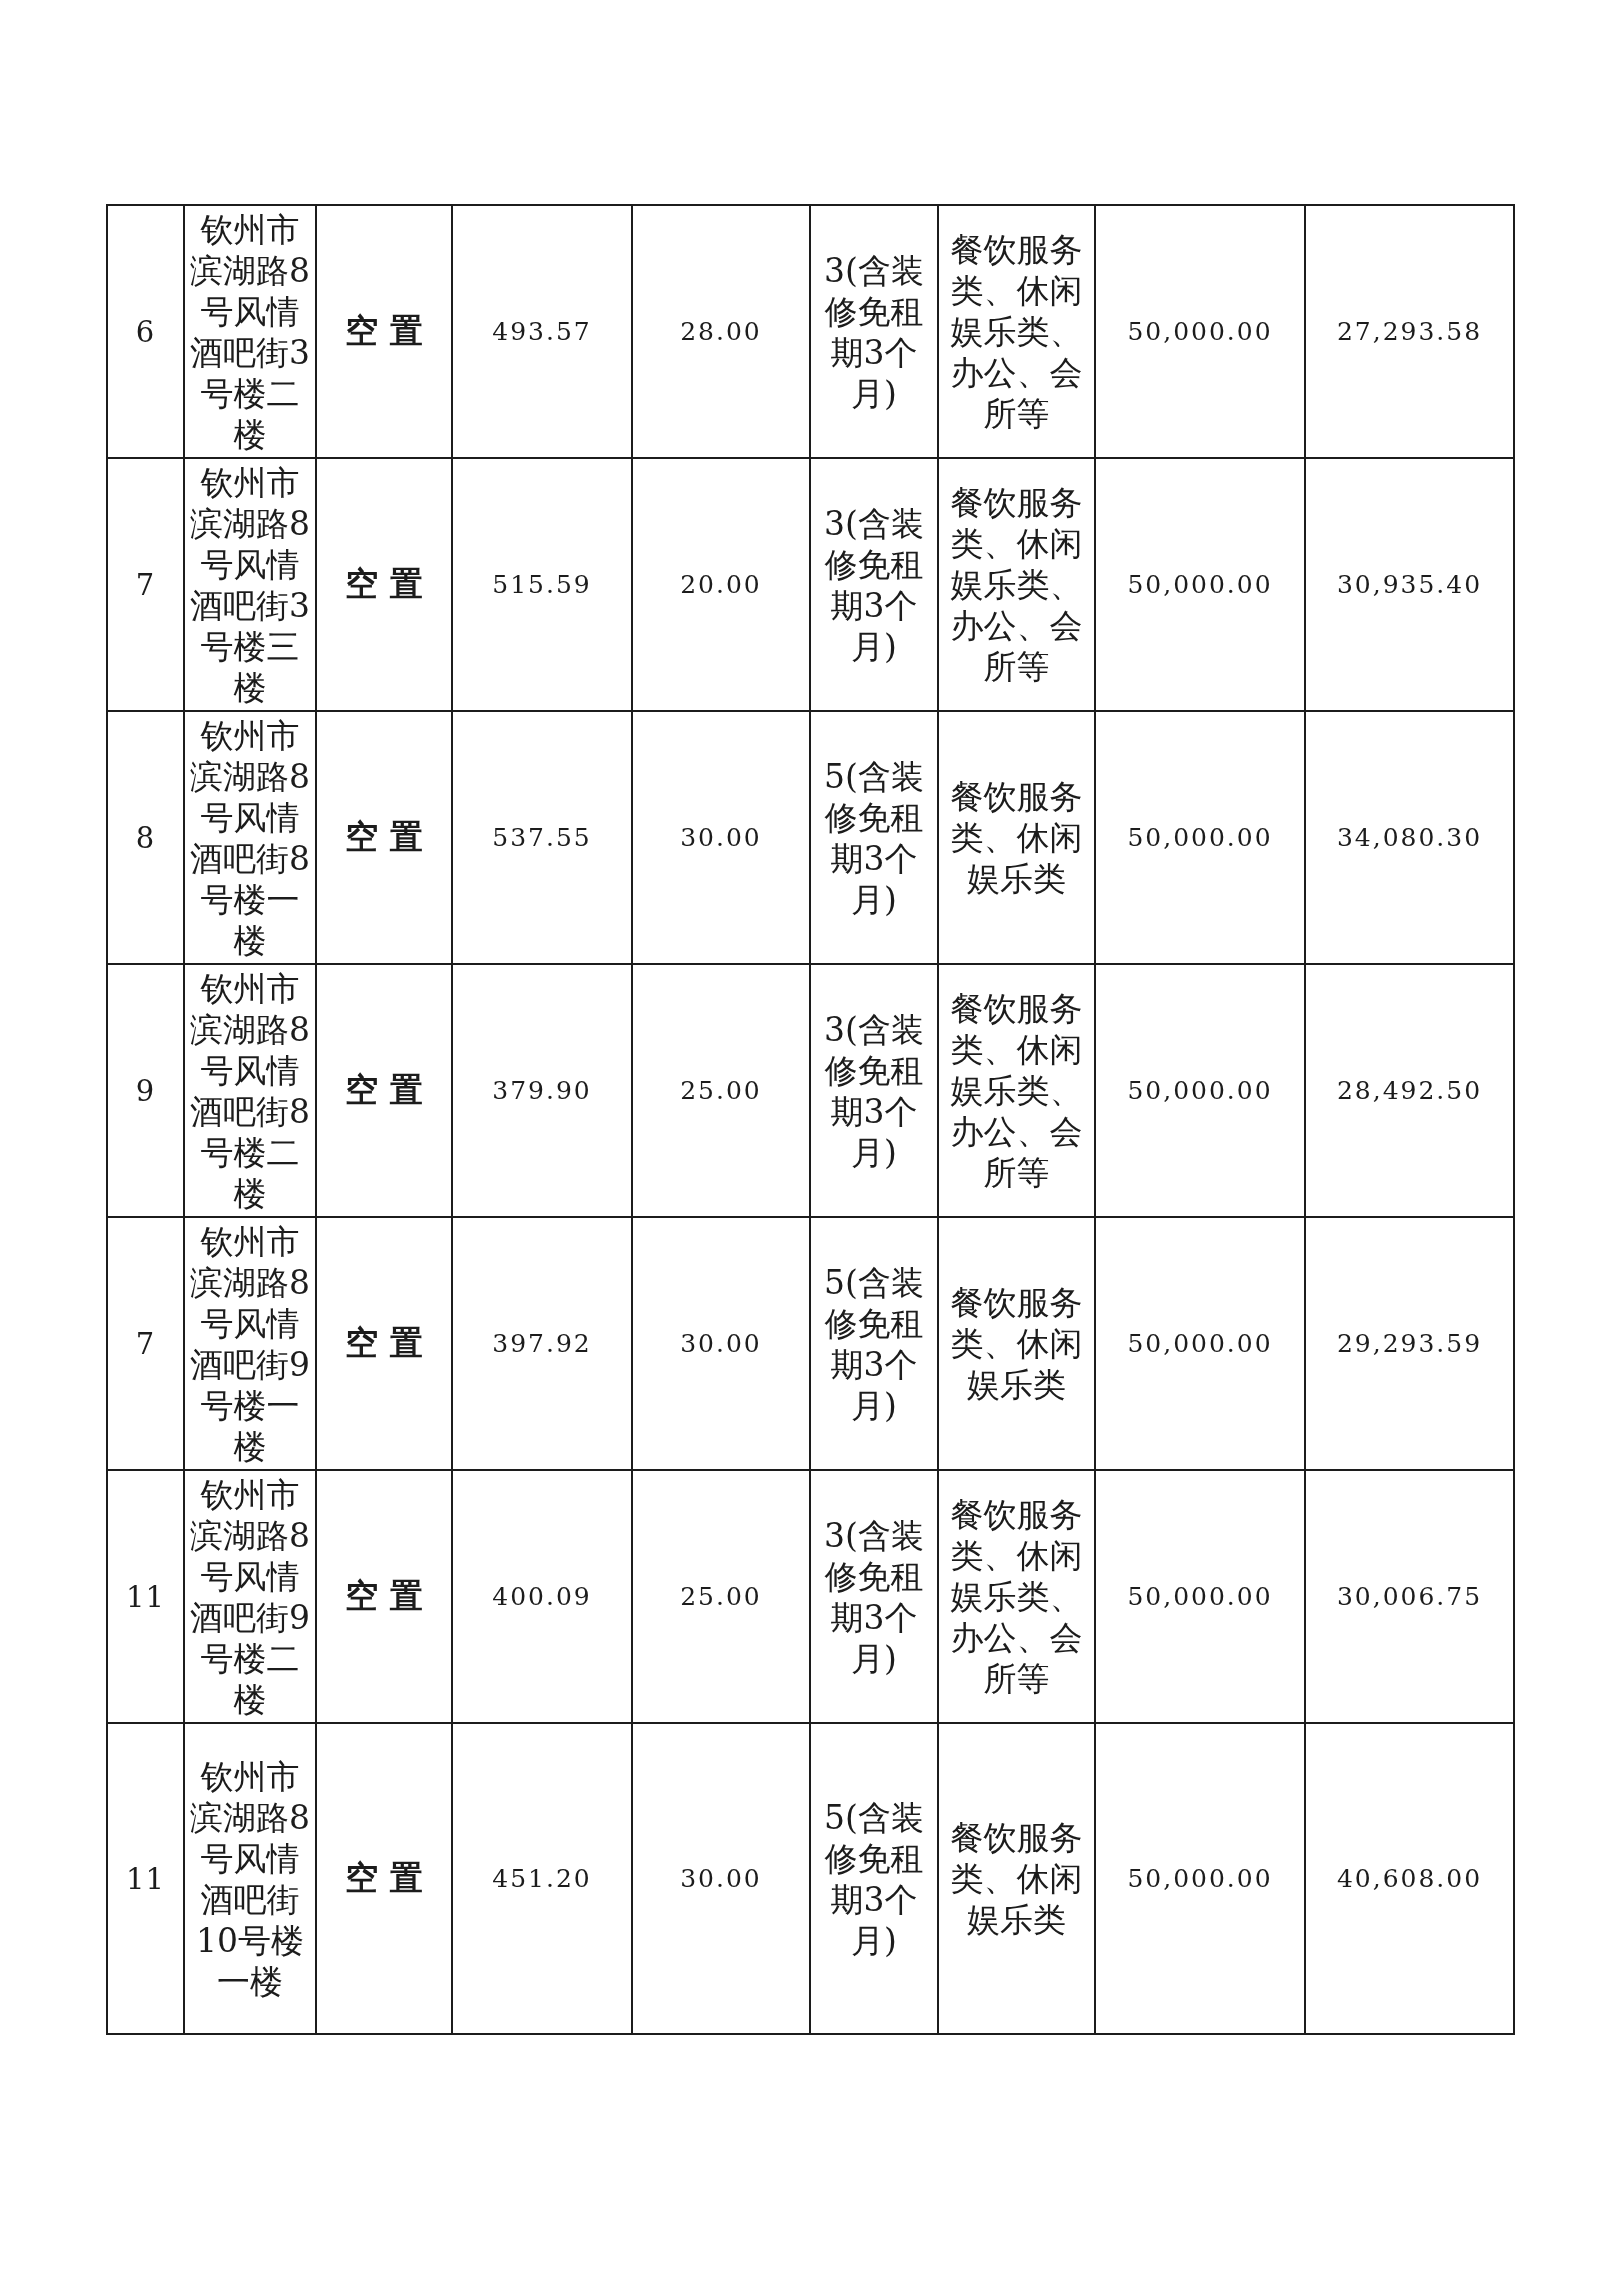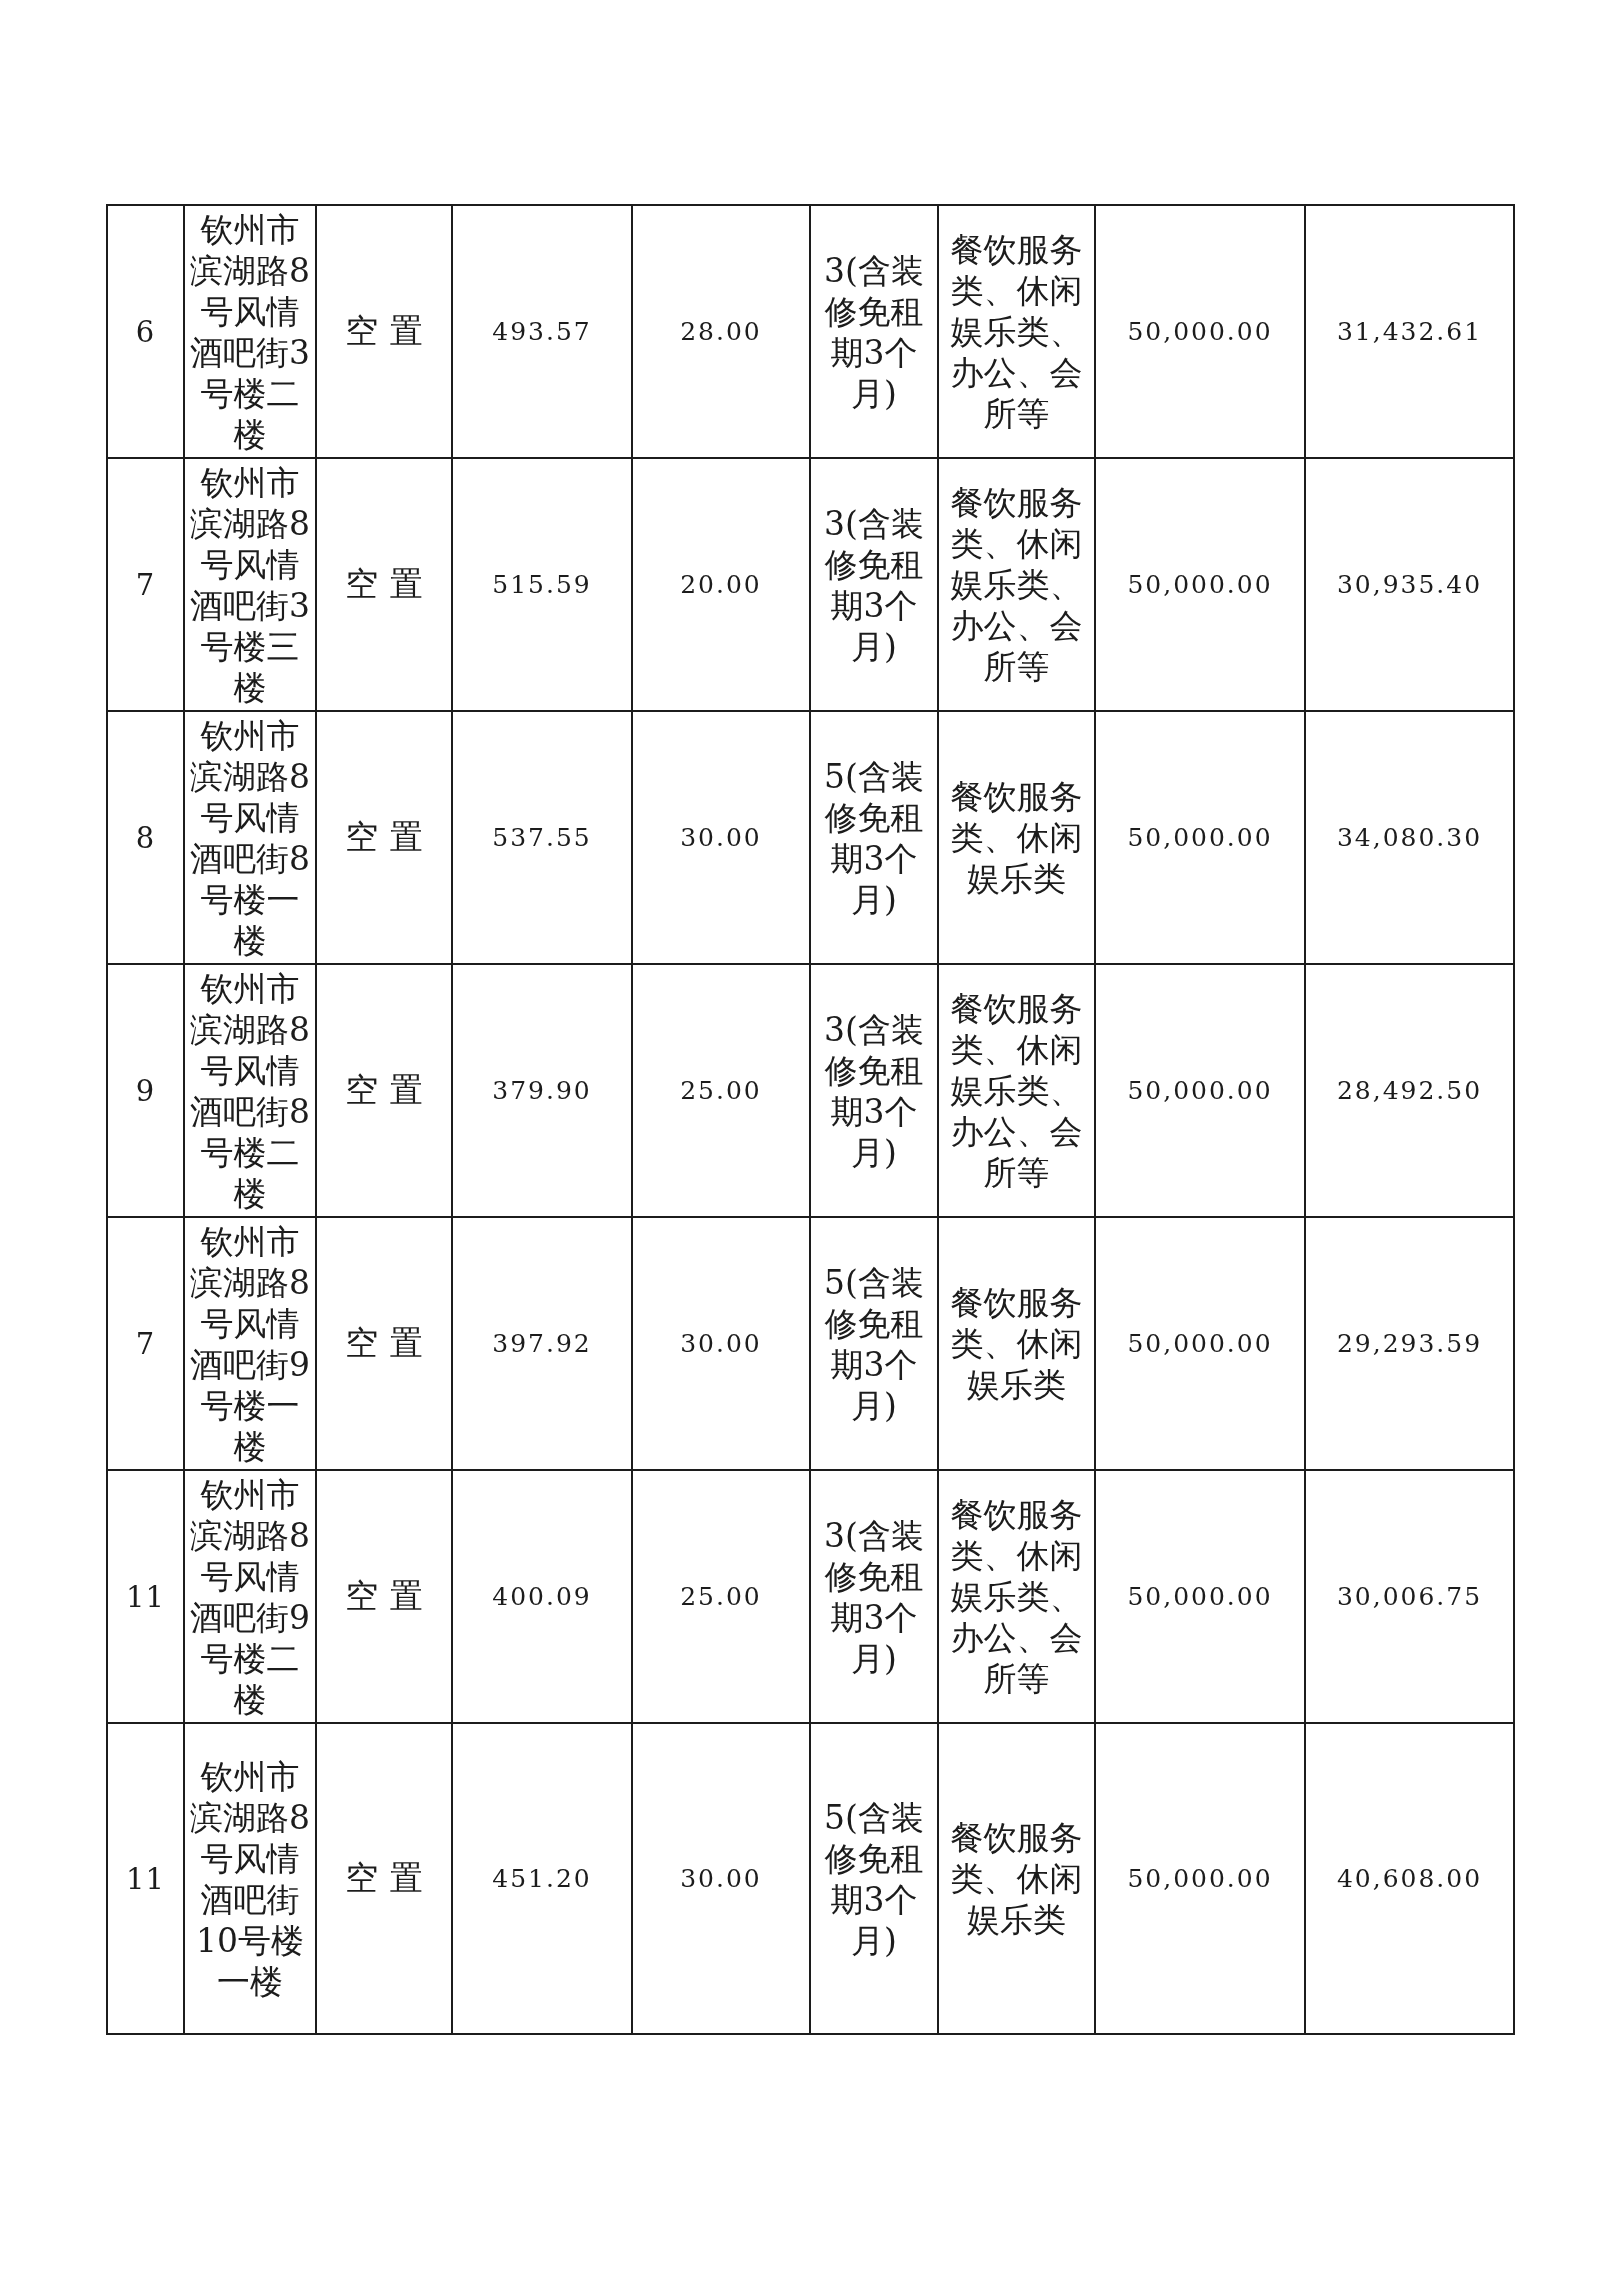"空置" .c-status { font-weight: none -> bold }
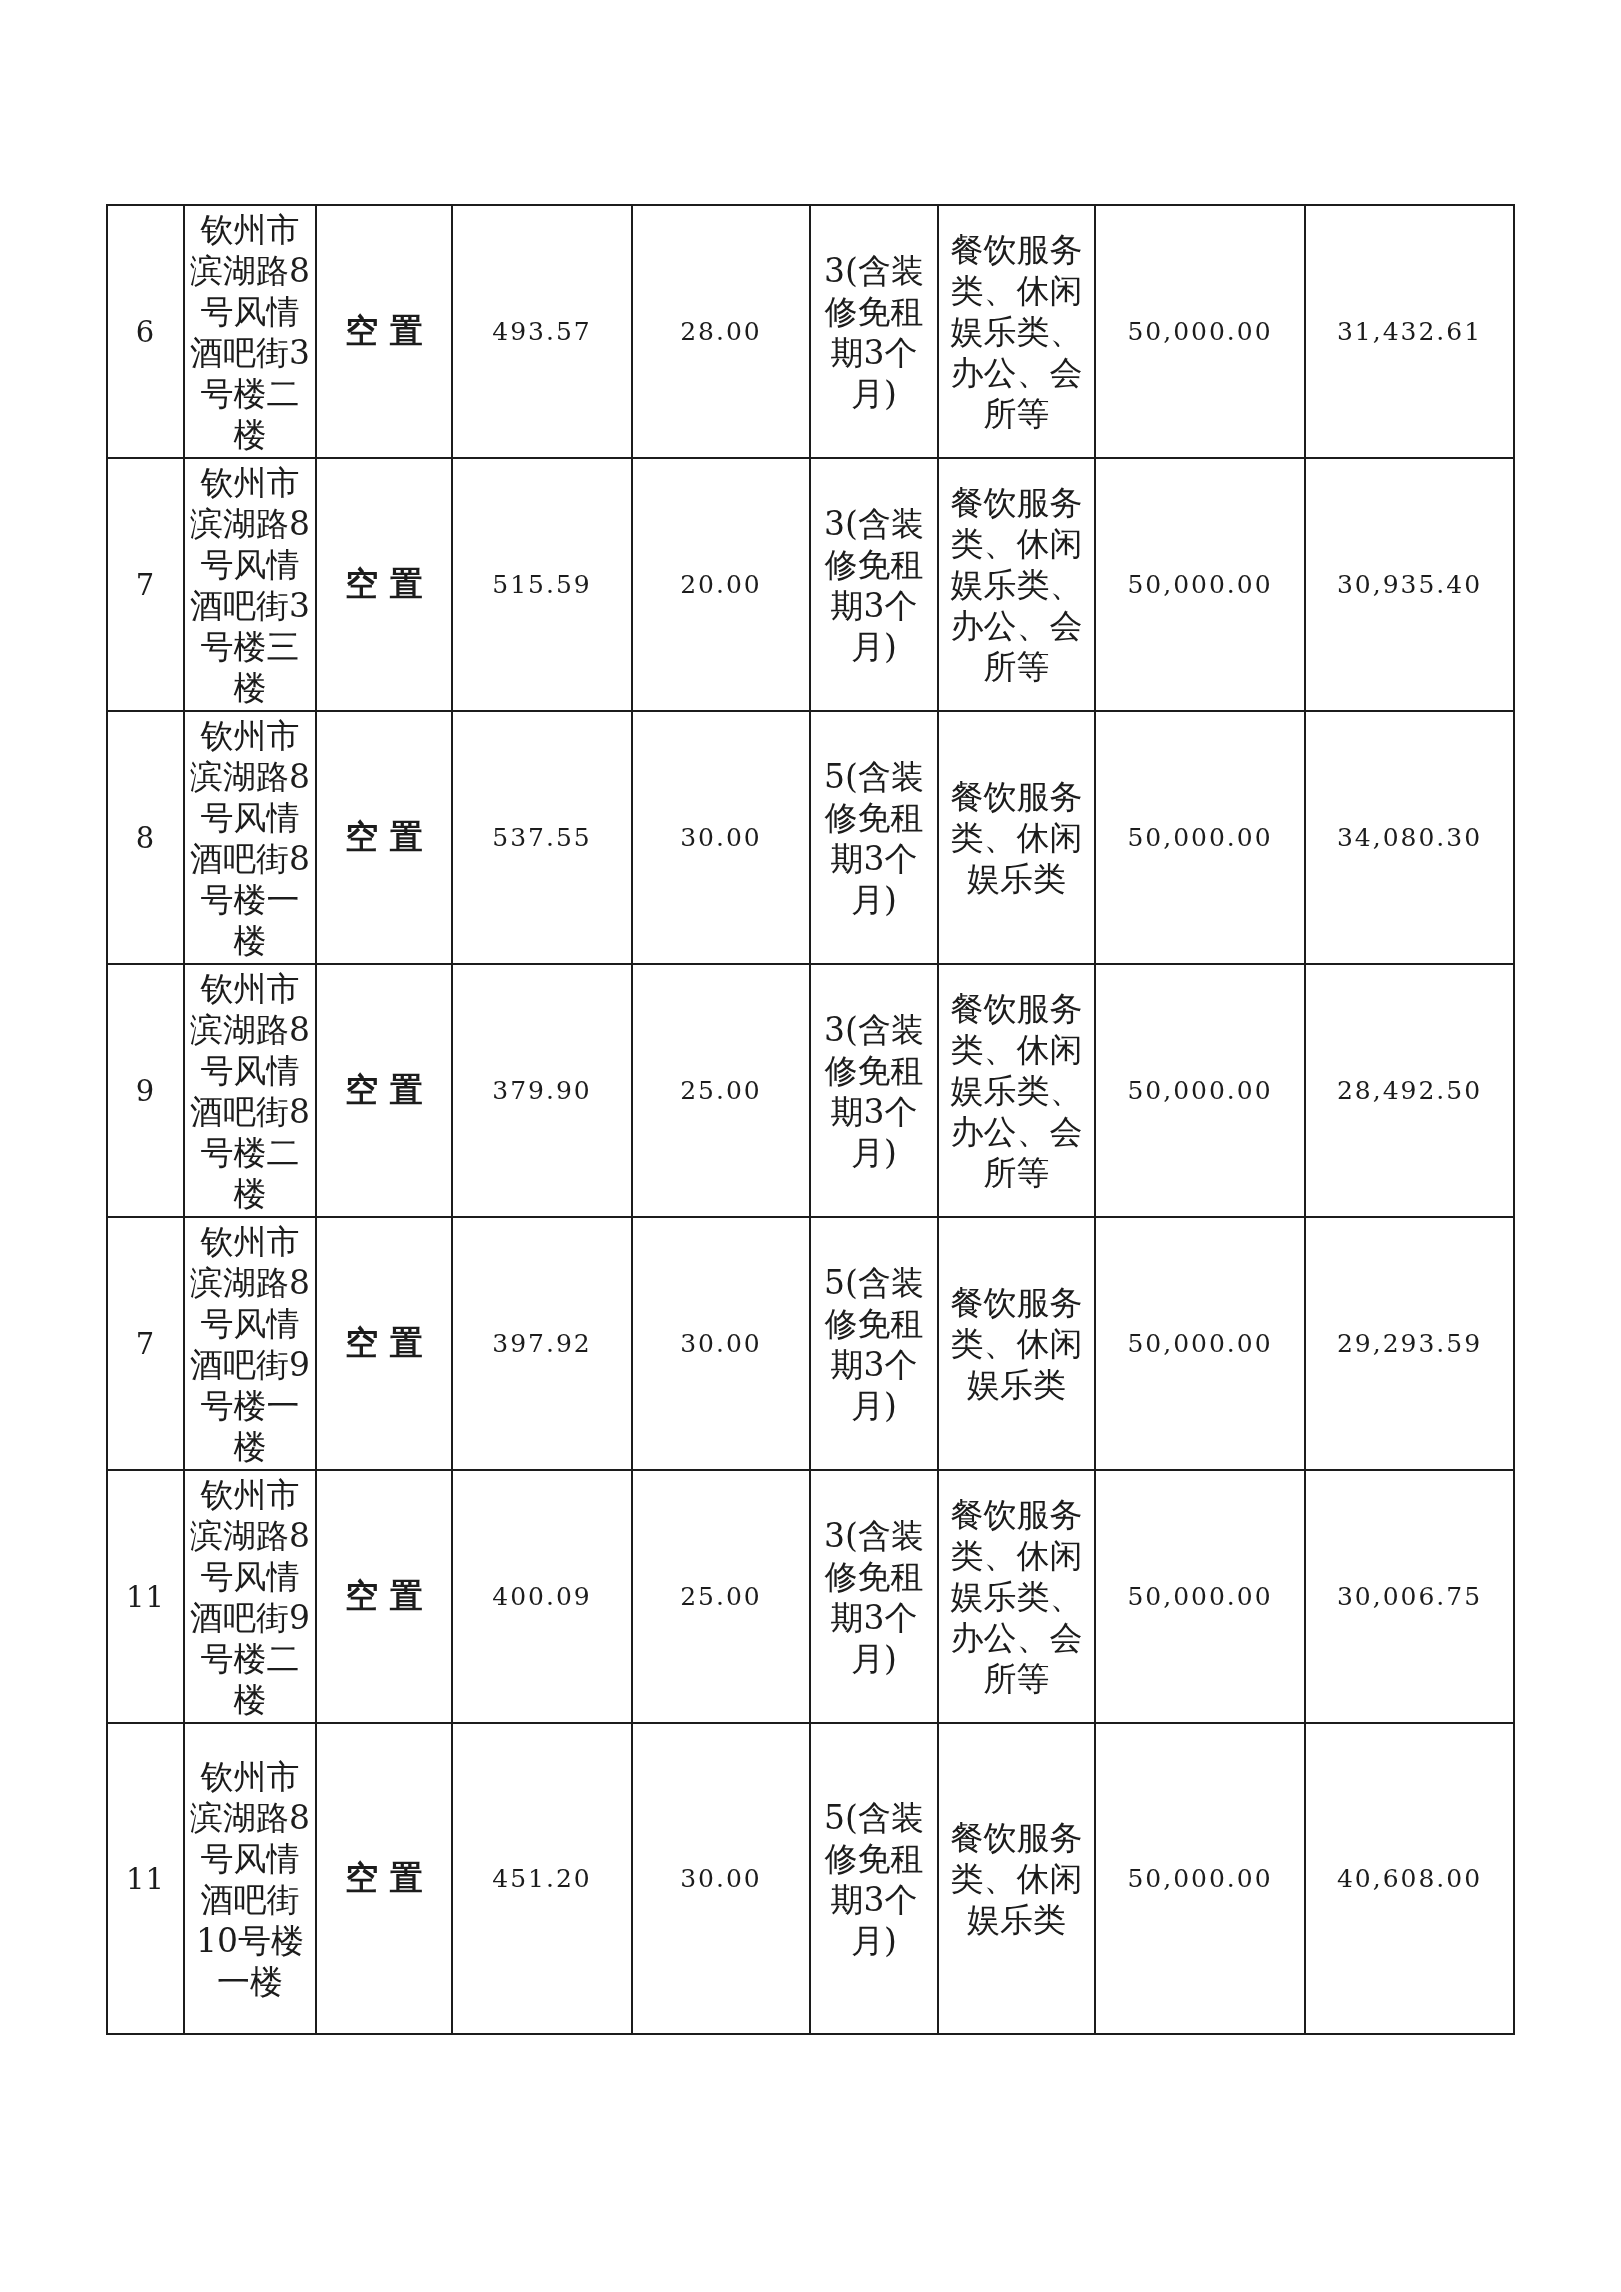"31,432.61" td.c-num { text: 31,432.61 -> 27,293.58 }
